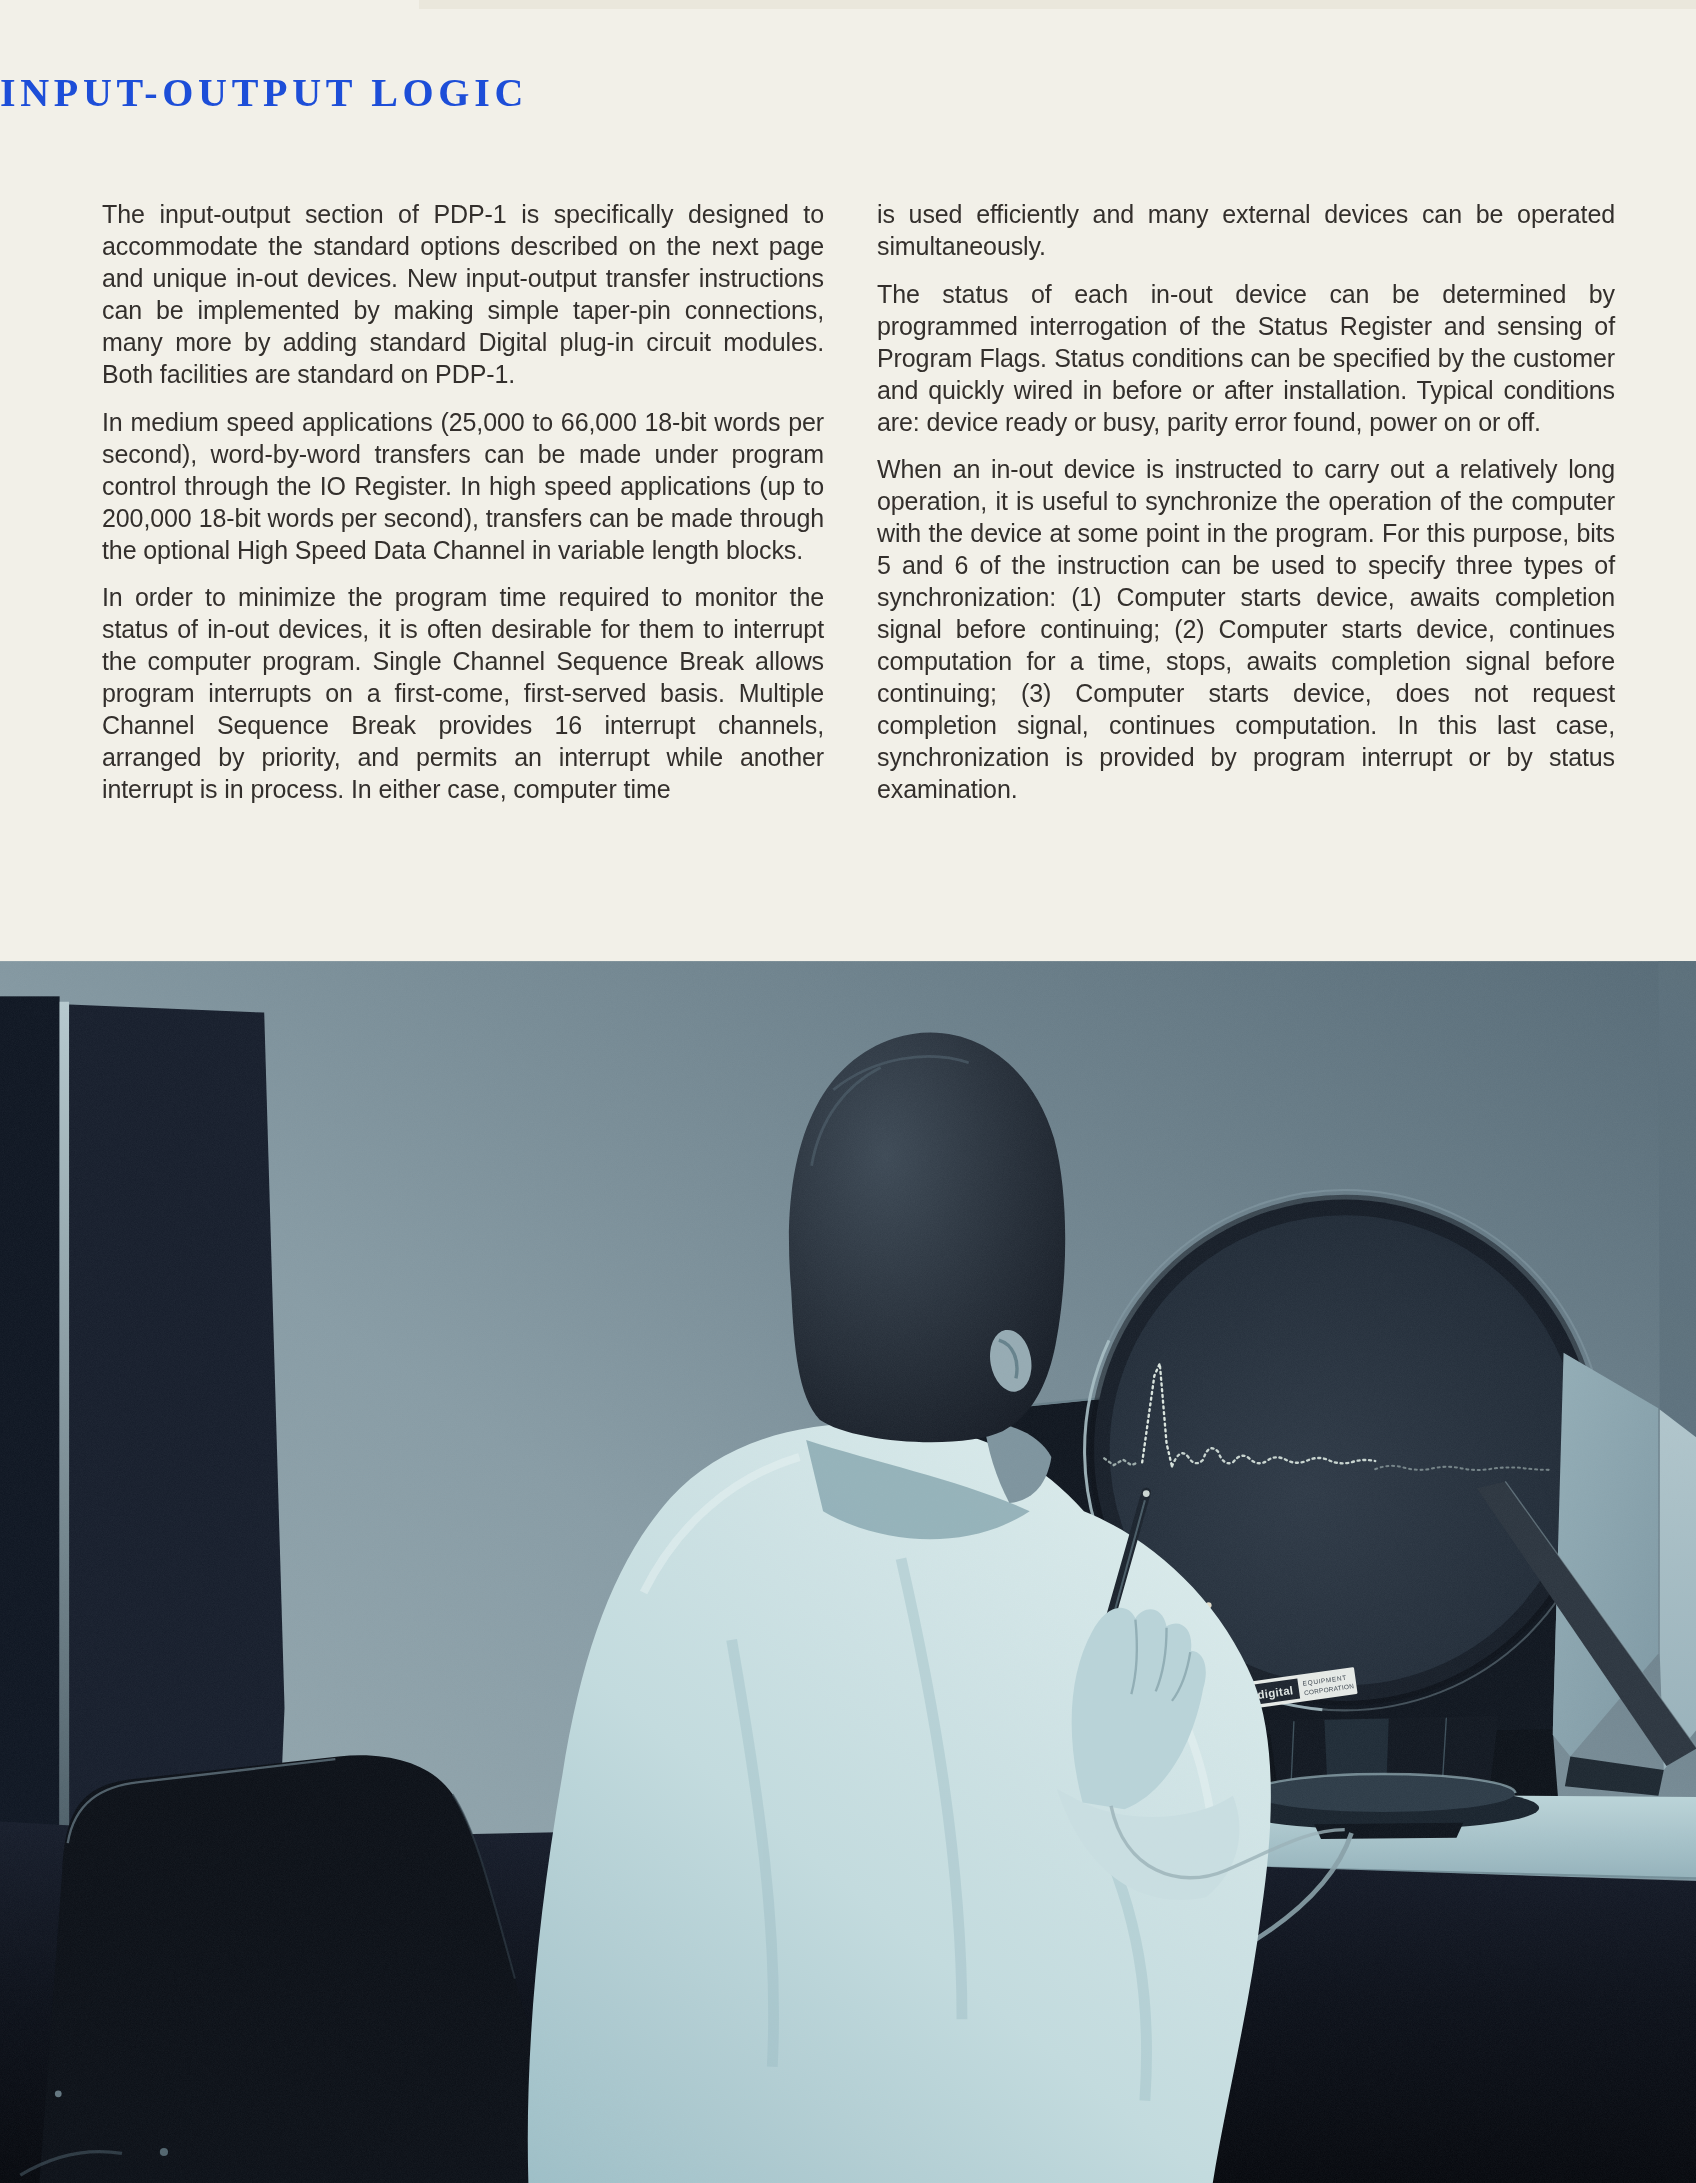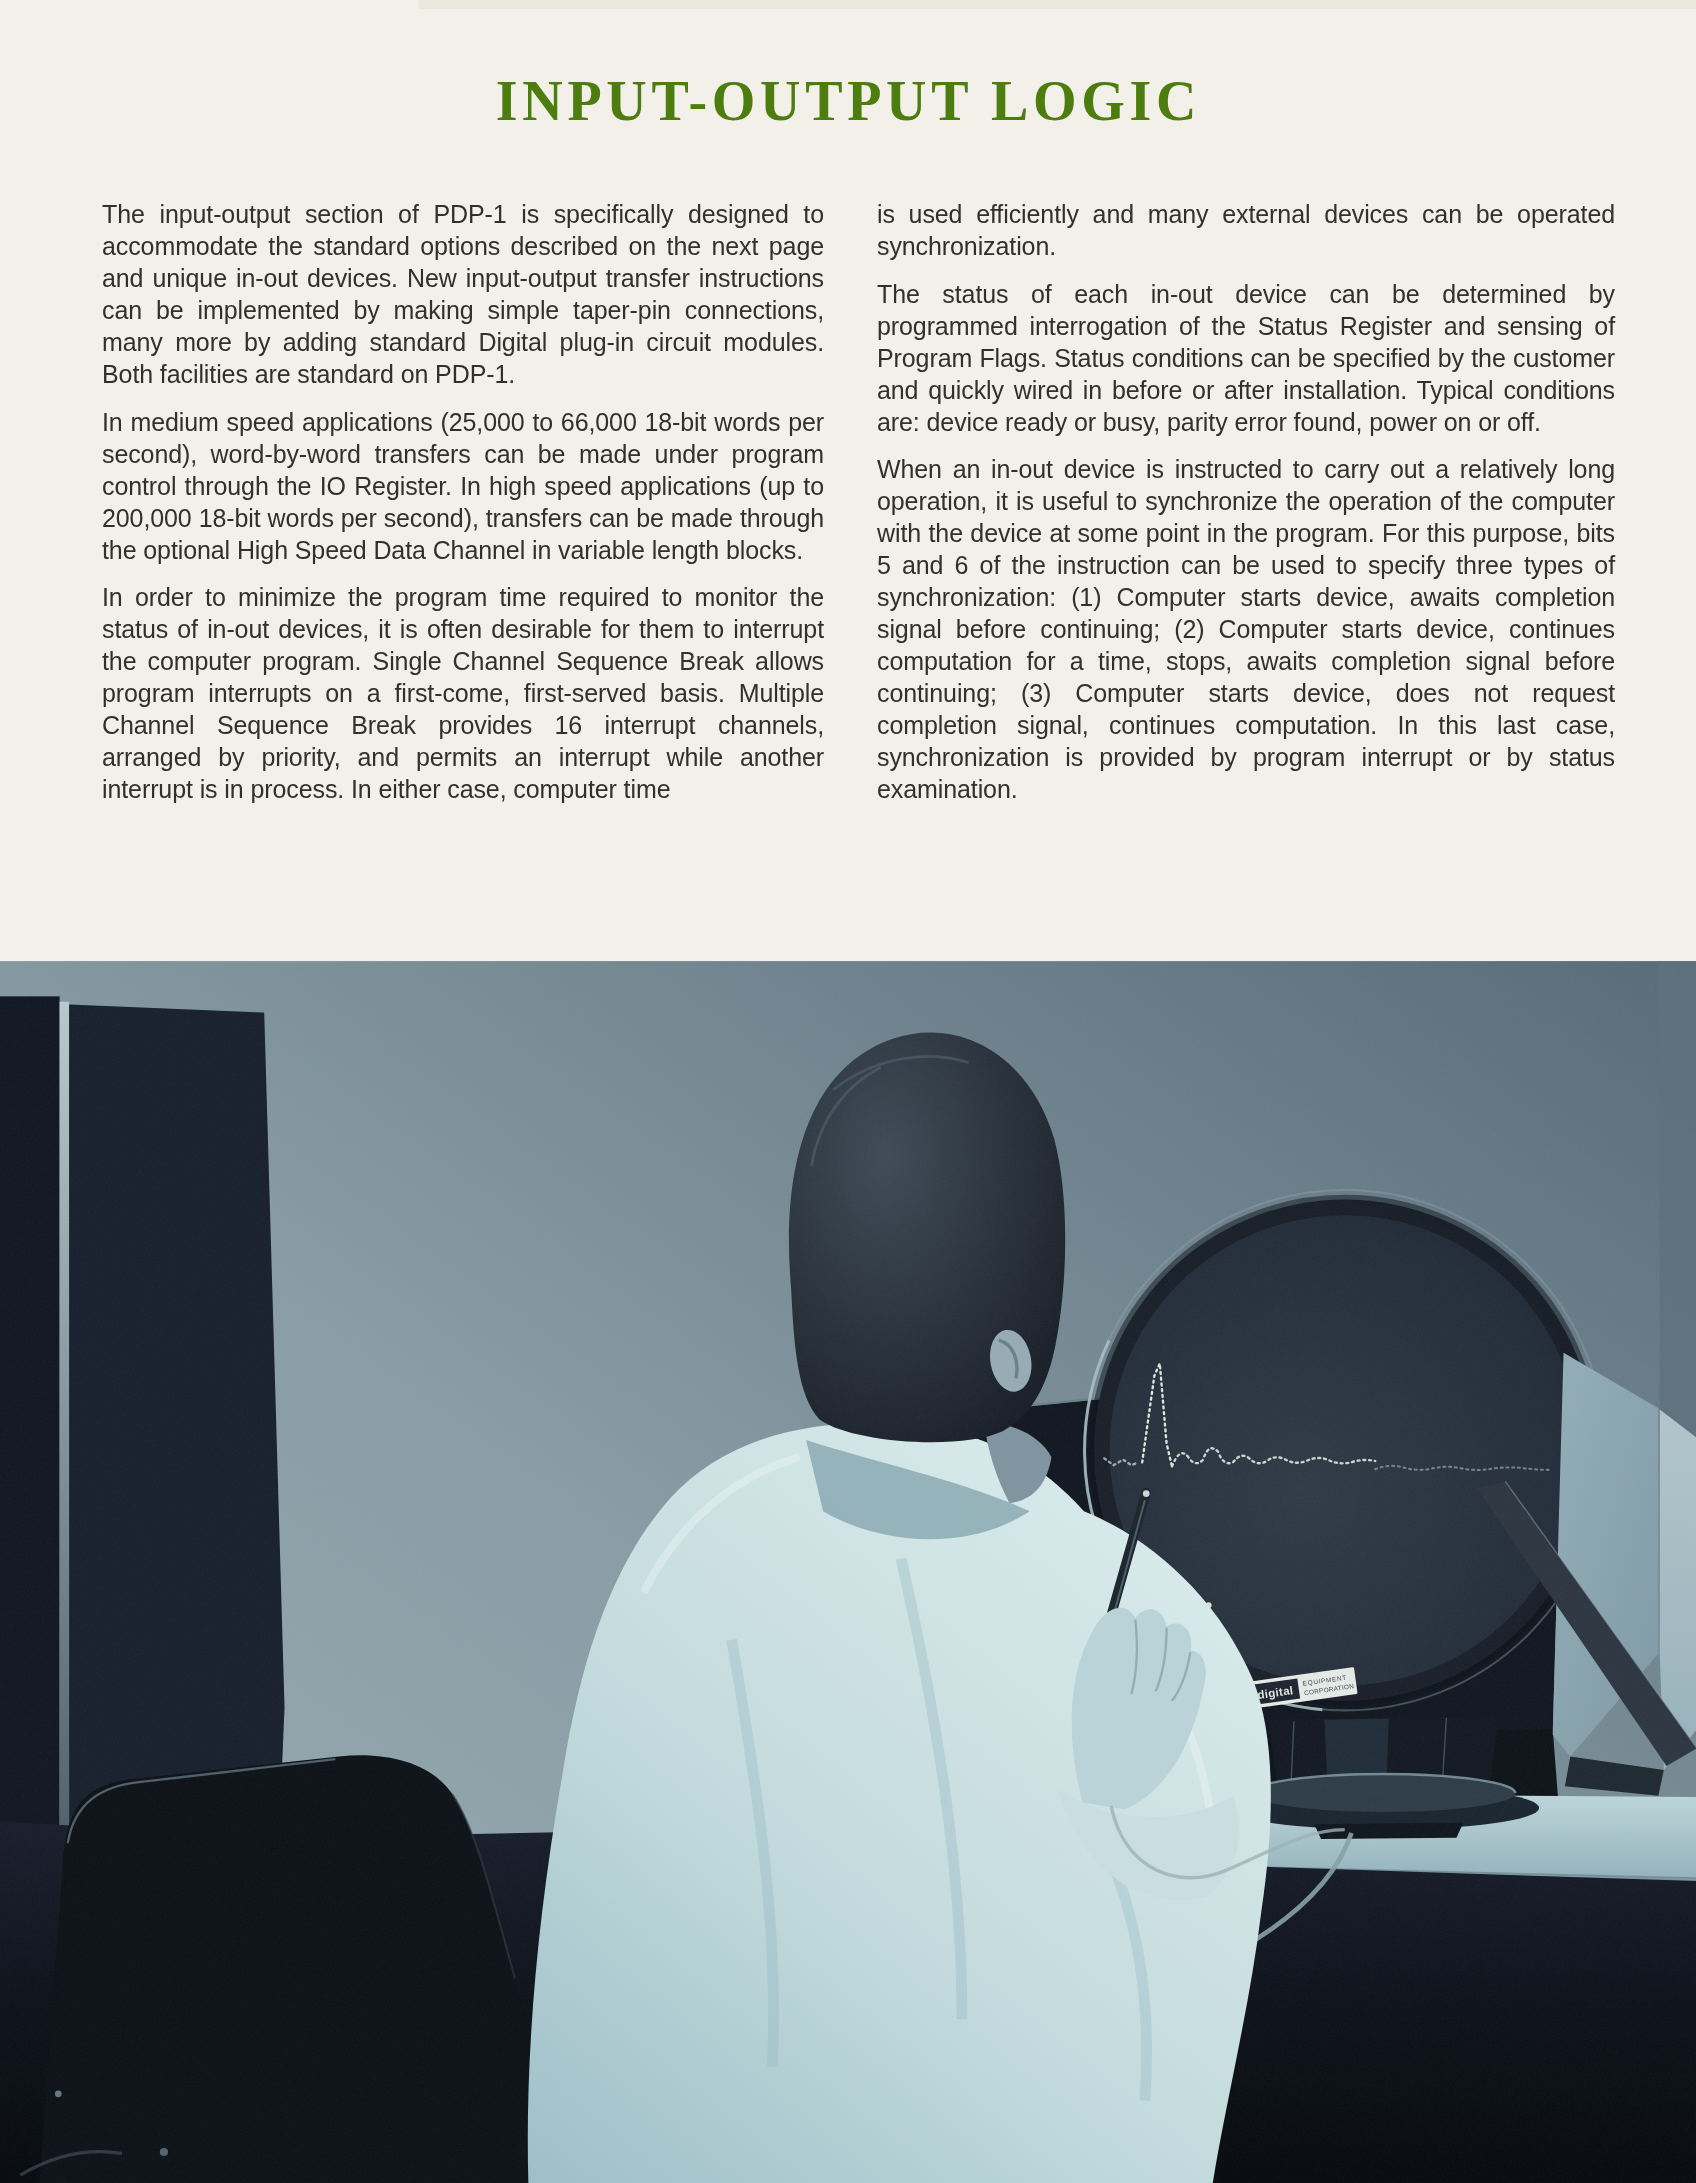"INPUT-OUTPUT LOGIC" .title { color: #4d7c0f -> #1d4ed8; font-size: 56px -> 40px; text-align: center -> none }
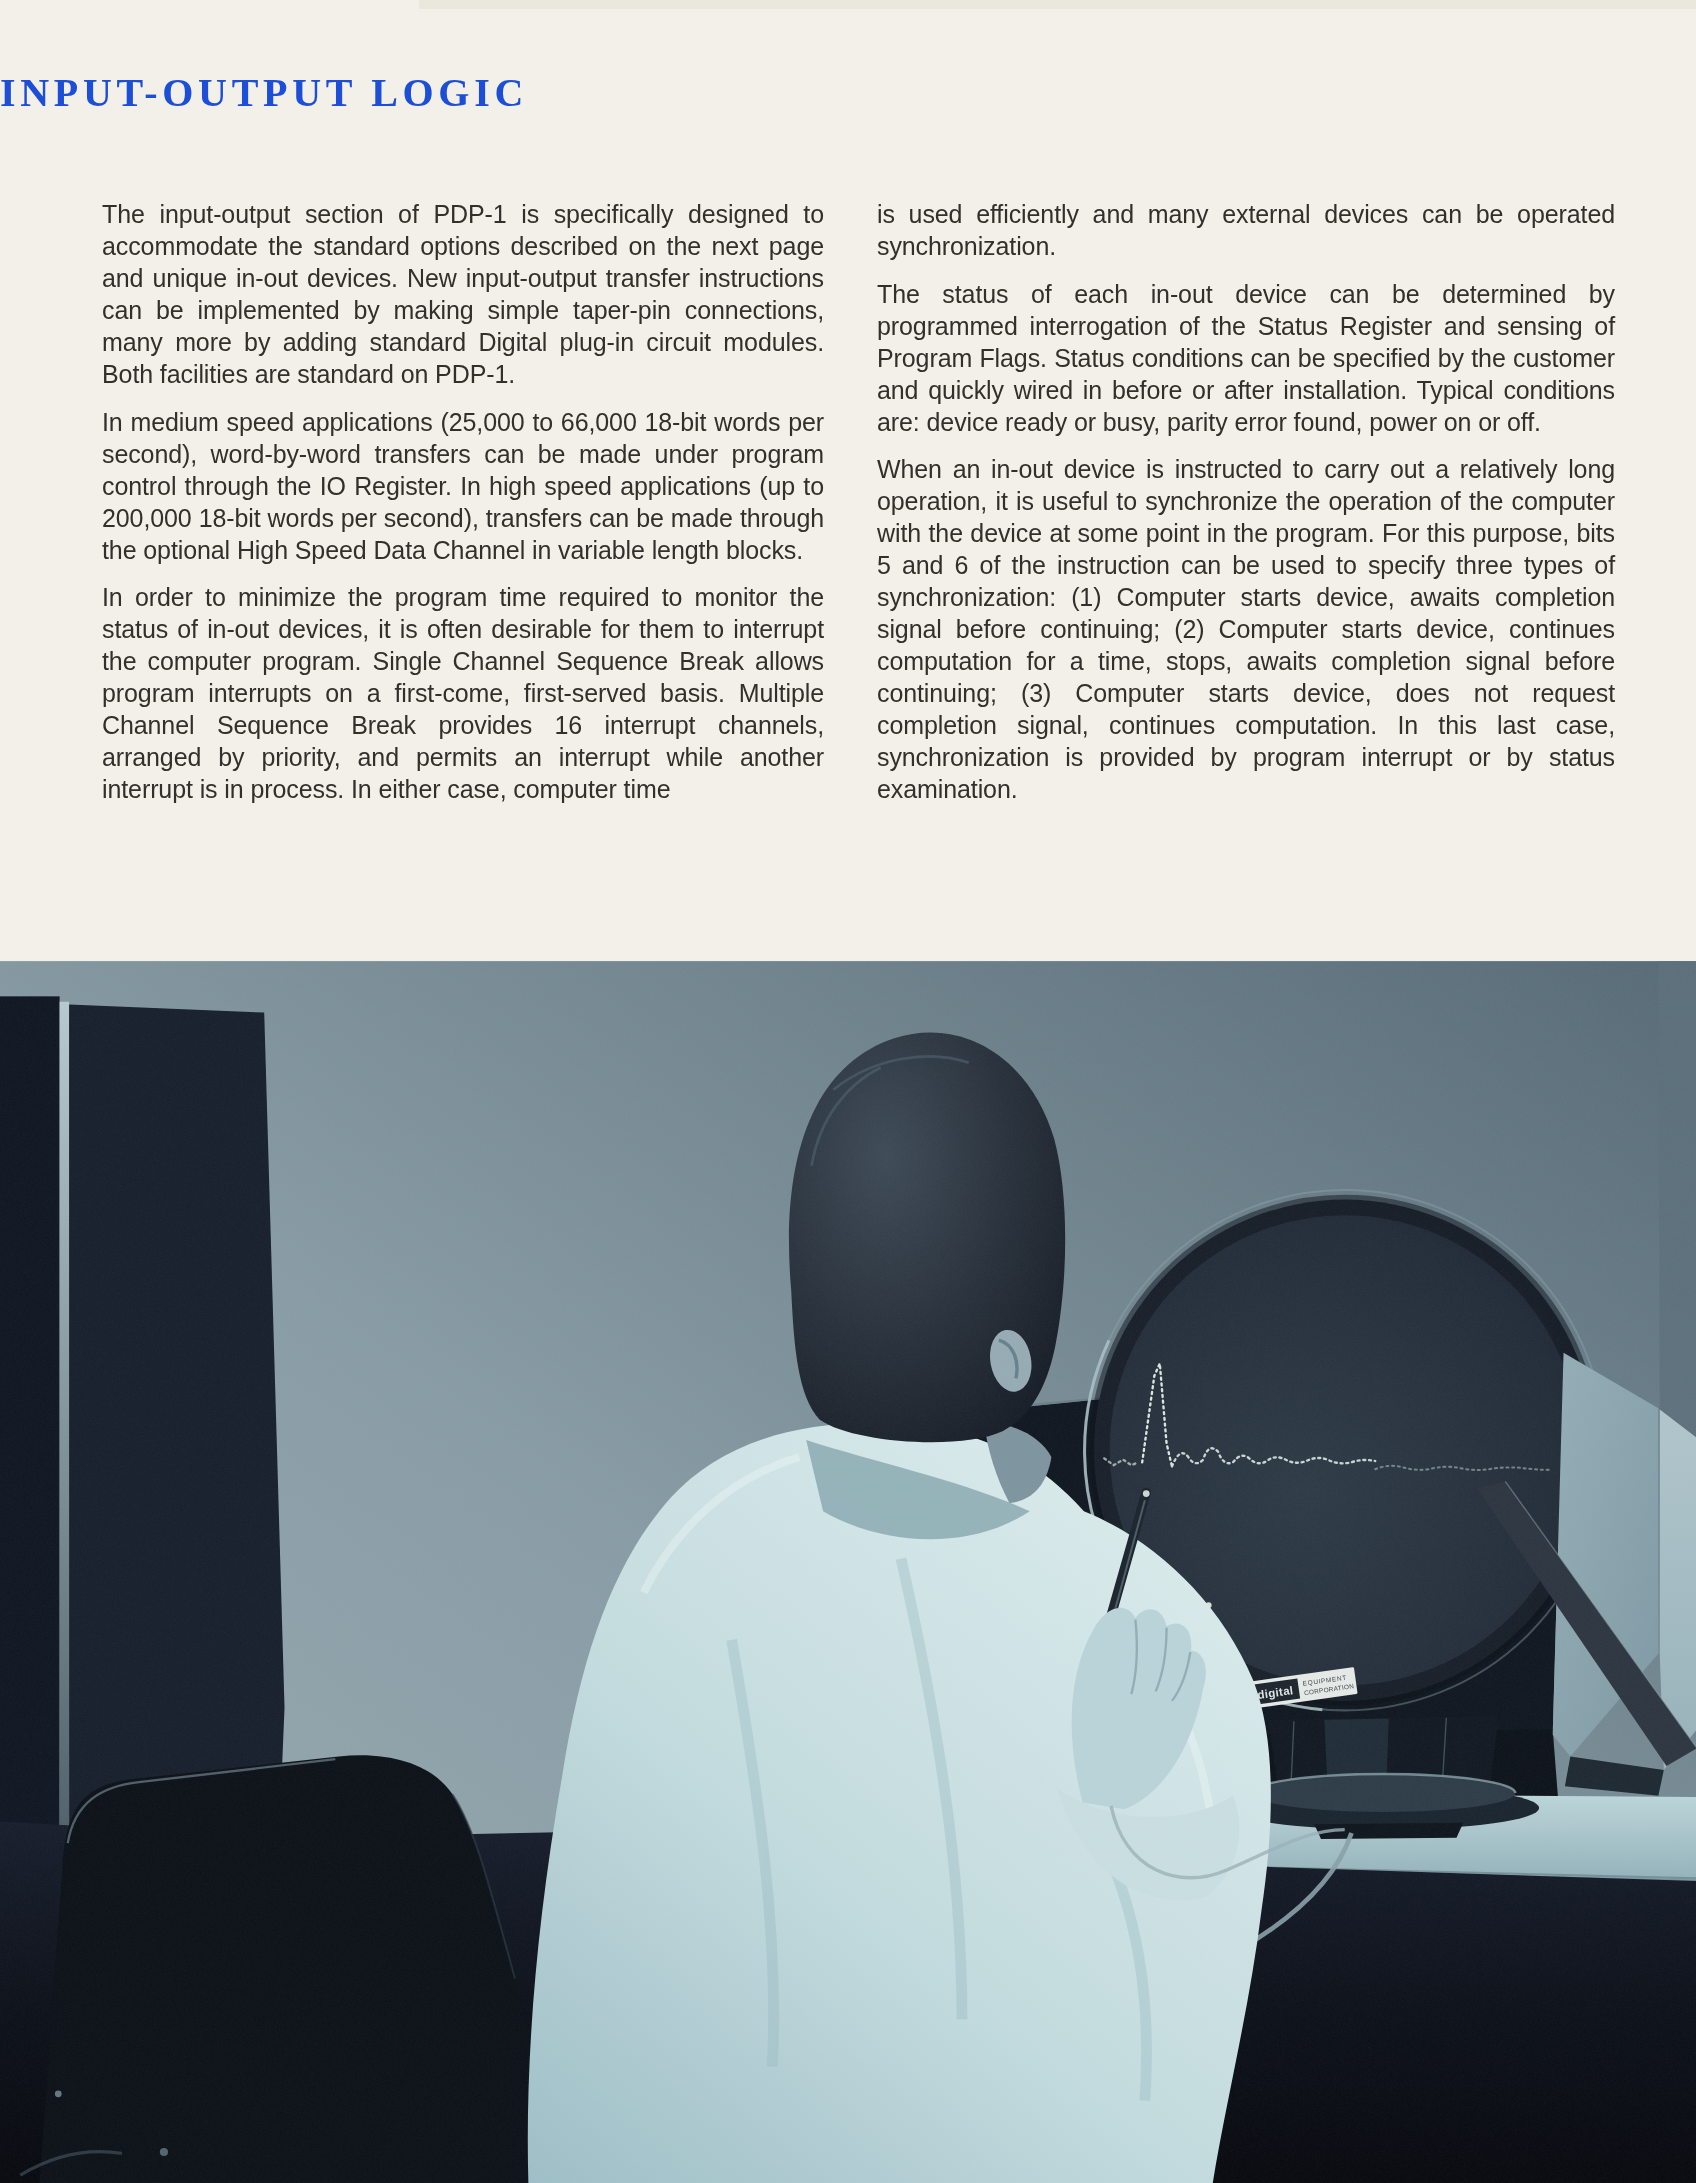"is used efficiently and many" p { text: synchronization -> simultaneously }
